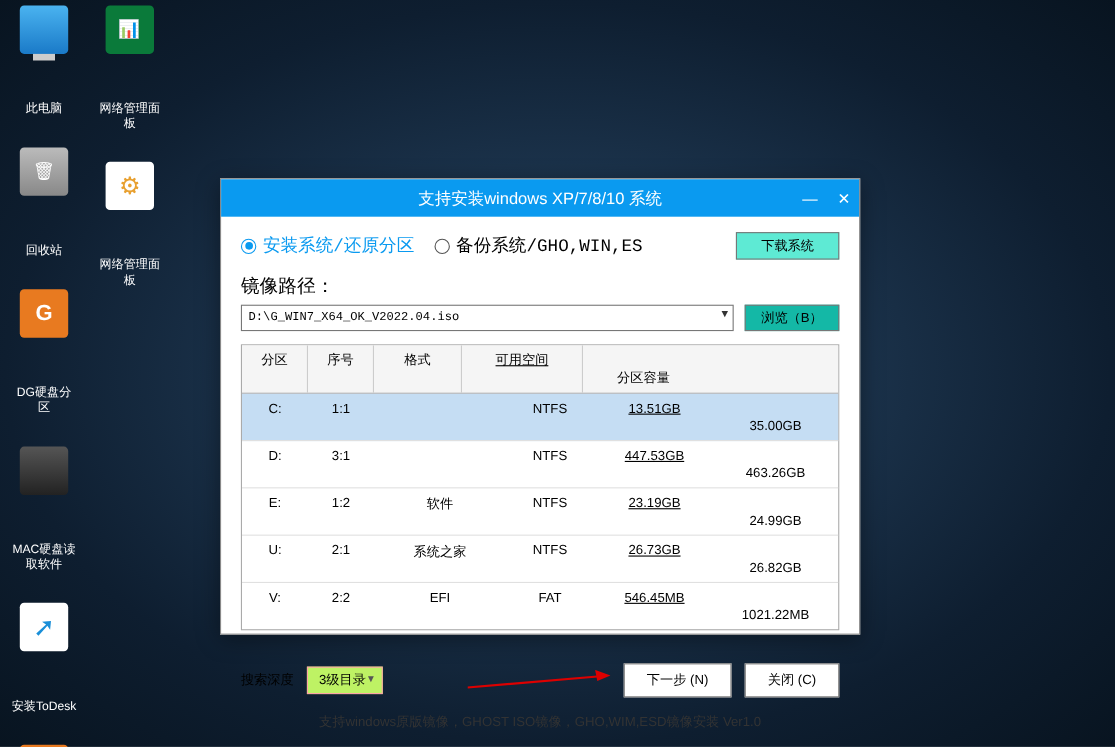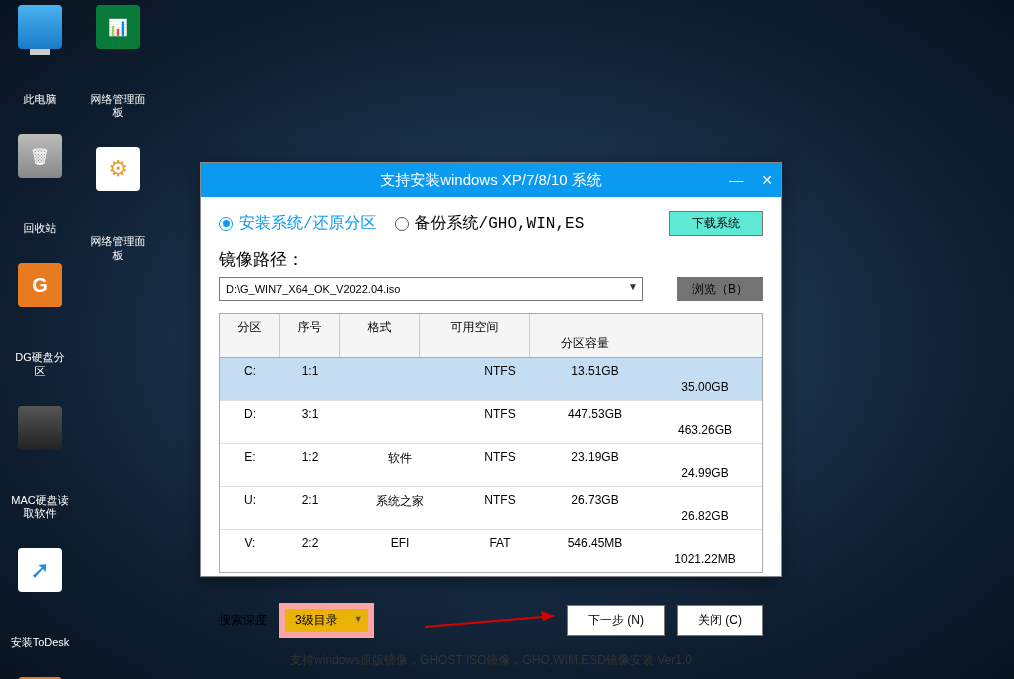"D:\G_WIN7_X64_OK_V2022.04.iso" .path-input { font-family: Liberation Sans, sans-serif -> Liberation Mono, monospace }
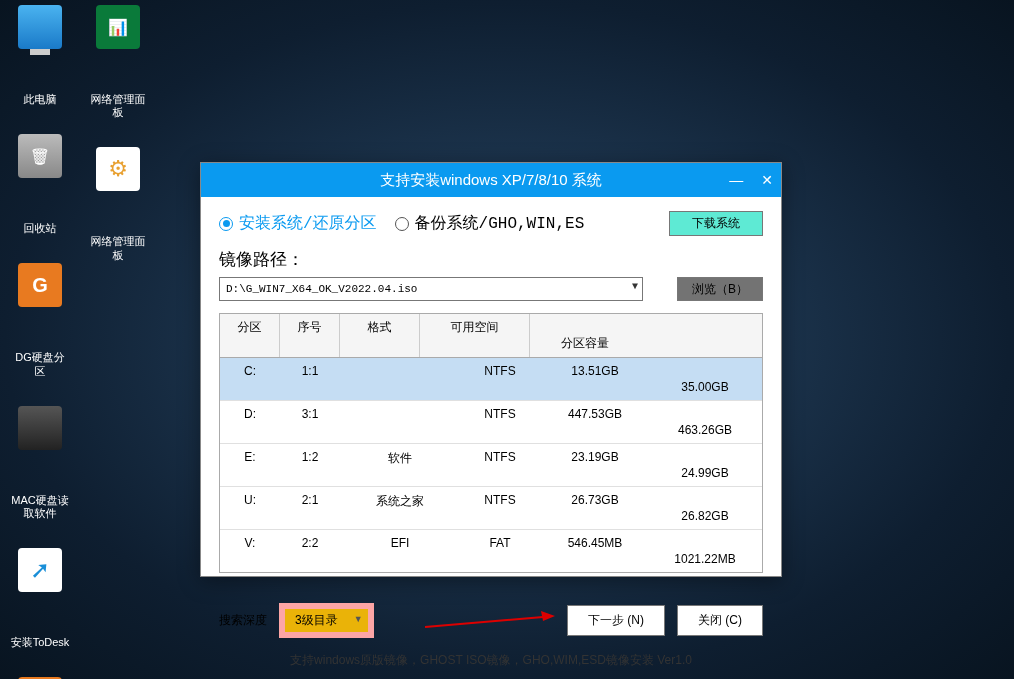"浏览（B）" .btn-browse { background: #737373 -> #14b8a6; margin-left: 24px -> none }
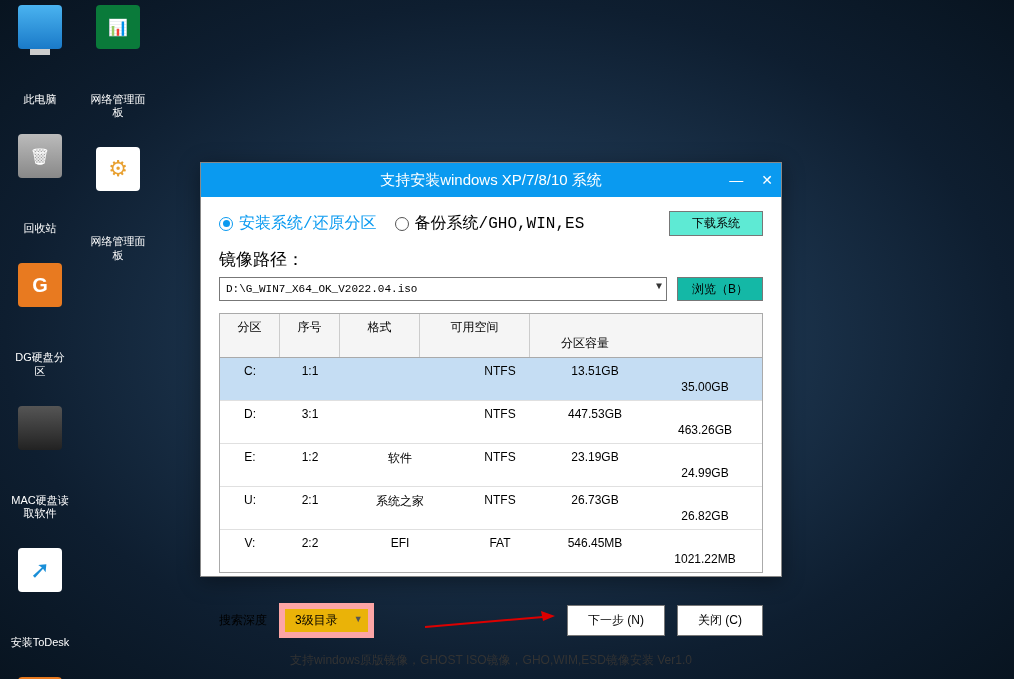"可用空间" .c-avail { text-decoration: none -> underline }
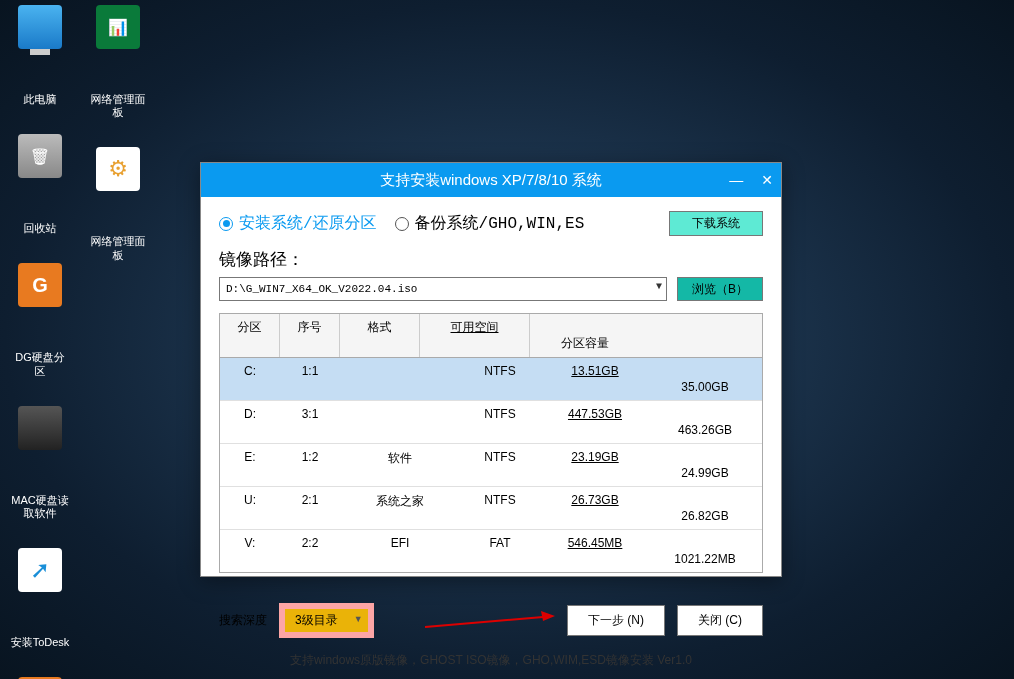"3级目录" .select-depth { background: #eab308 -> #bef264; border: 6px solid #fca5a5 -> 1px solid #fca5a5; padding: 3px 30px 3px 10px -> 3px 14px 3px 10px }
